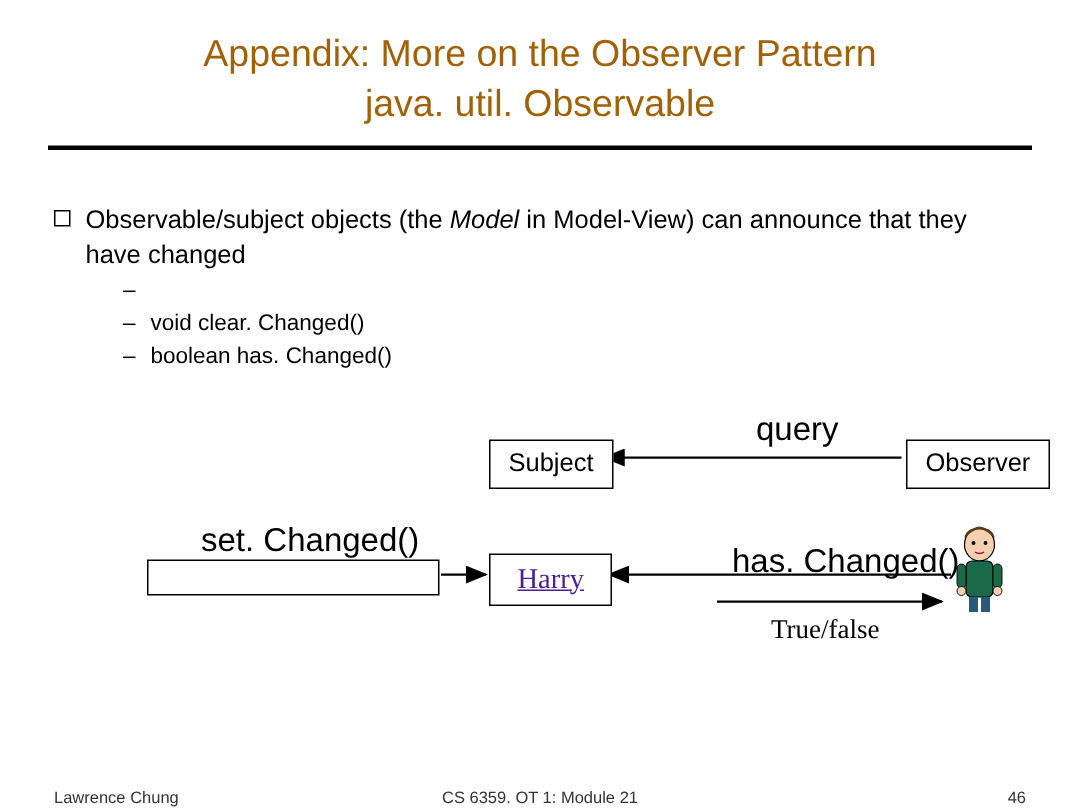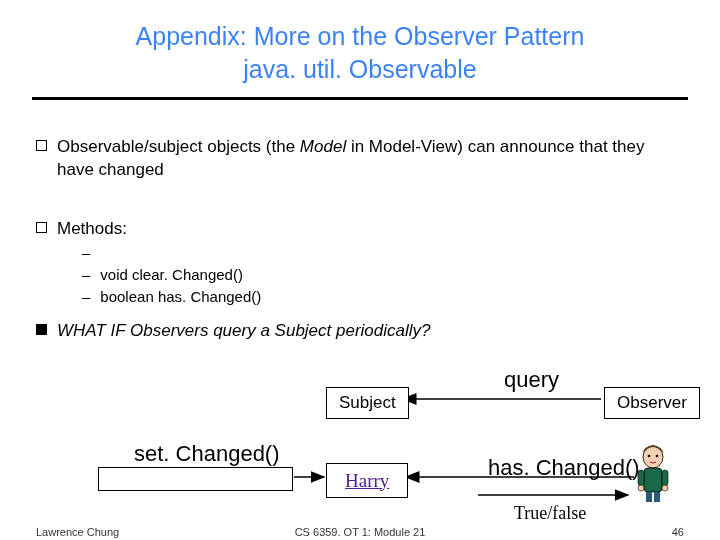"Appendix: More on the Observer" .title-block h1 { color: #3b82f6 -> #a16207 }
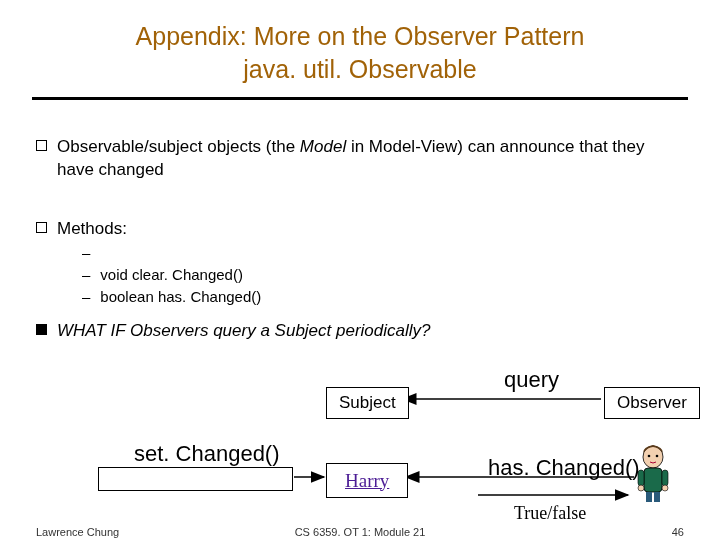"Methods:" div.bullet-row { html: <div> <span></span> <span>Methods:</span> </div> -> none }
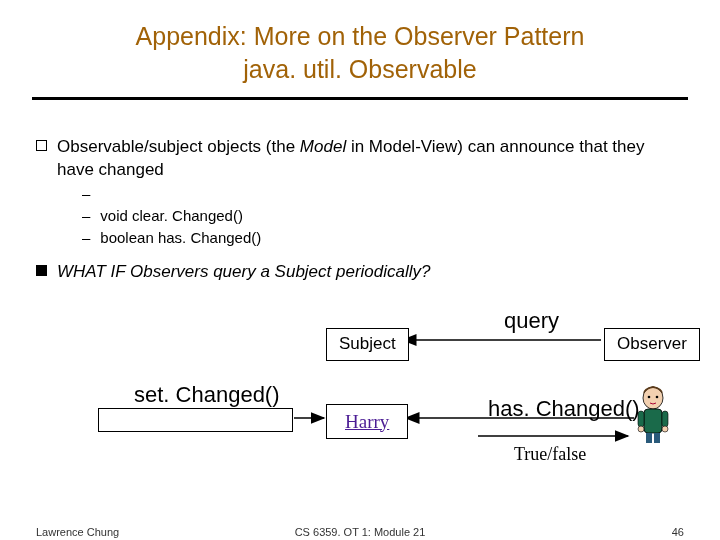"WHAT IF Observers query a" div.bullet-row { html: <div> <span></span> <span>WHAT IF Observers query a Subject periodically?</span> </div> -> none }
